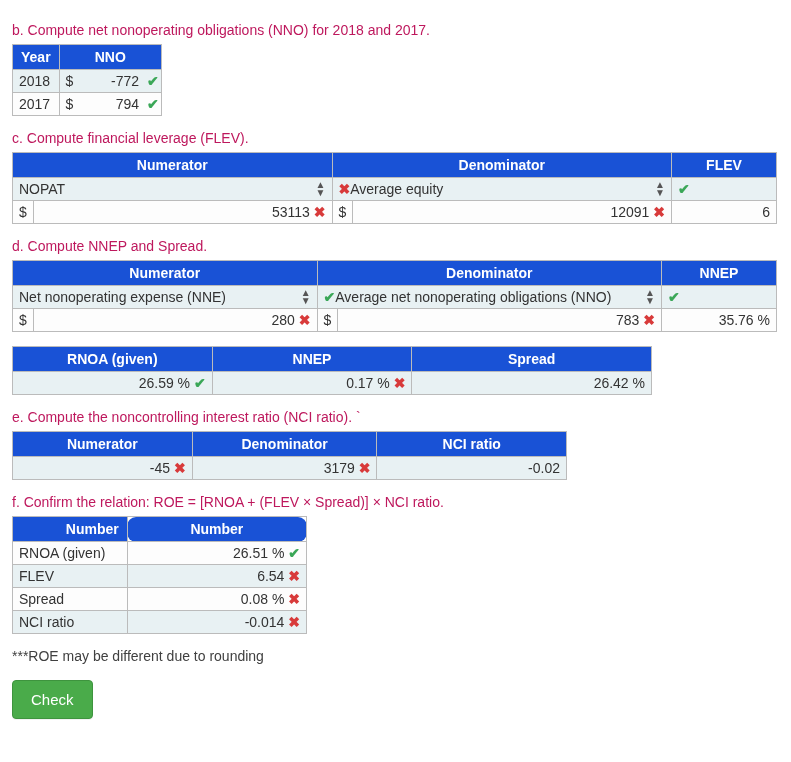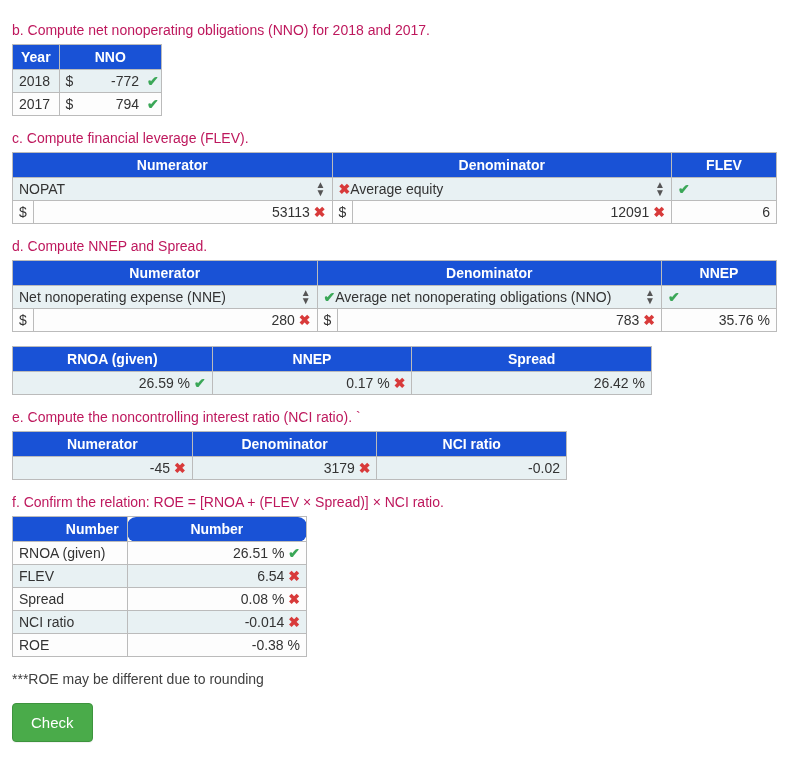"ROE" tr { html: <tr> <td>ROE</td> <td>-0.38 %</td> </tr> -> none }
